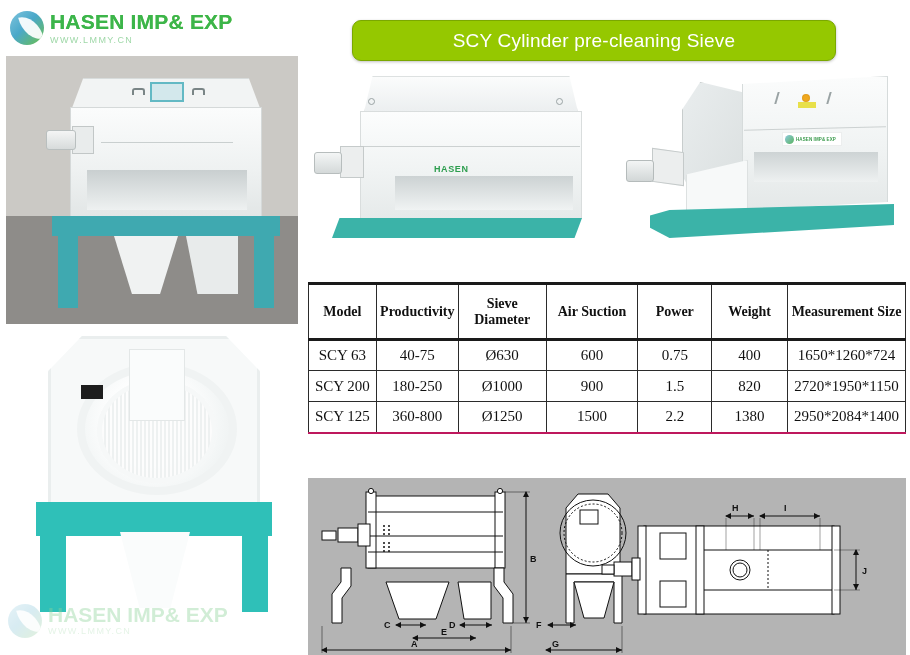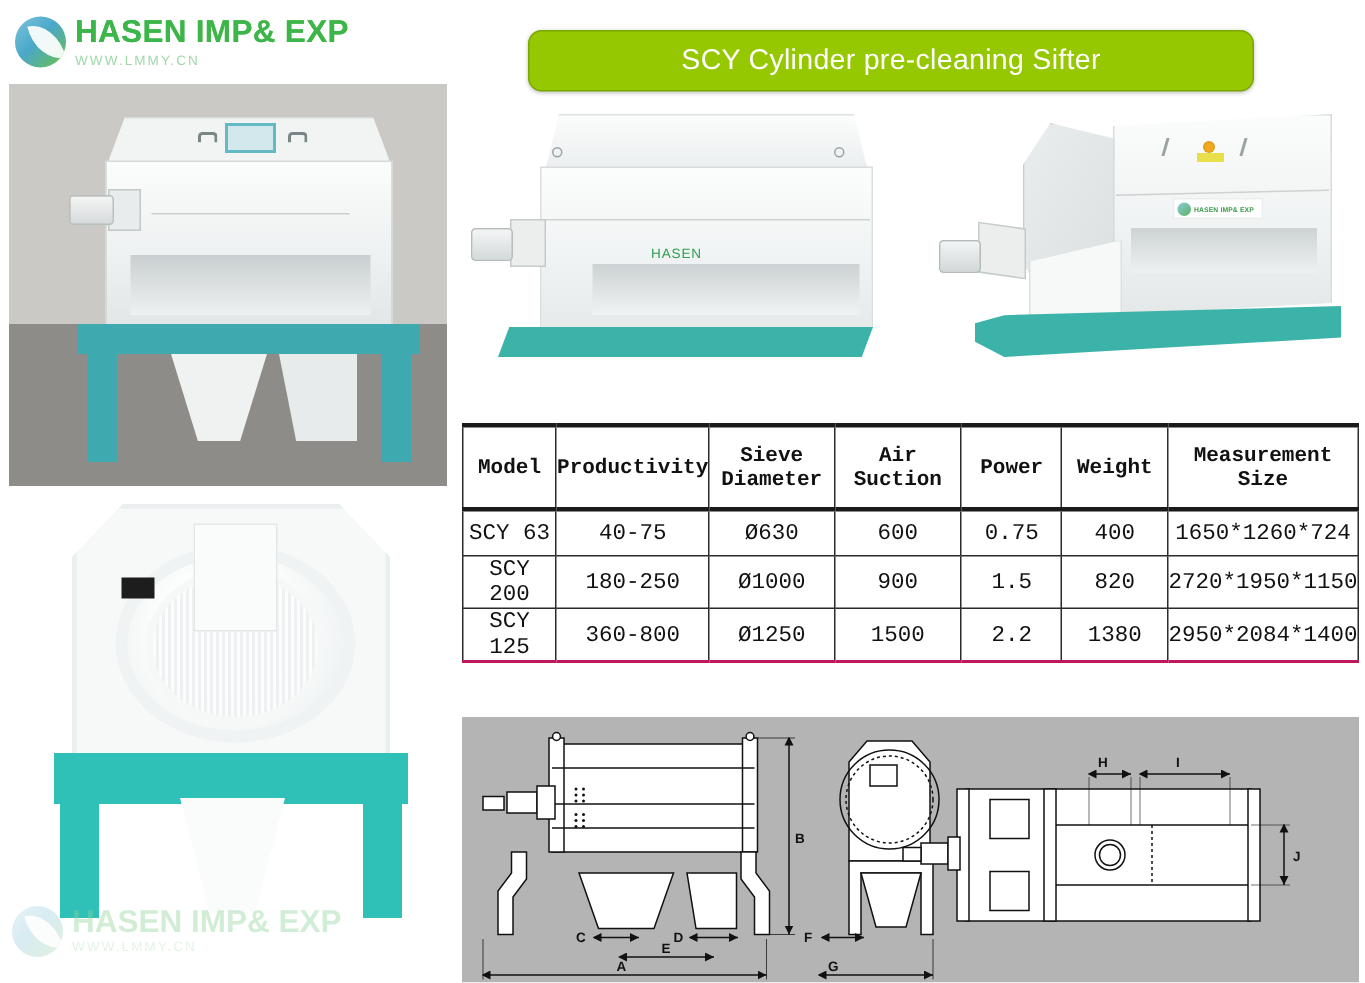"SCY Cylinder pre-cleaning Sifter" span { text: Sifter -> Sieve }
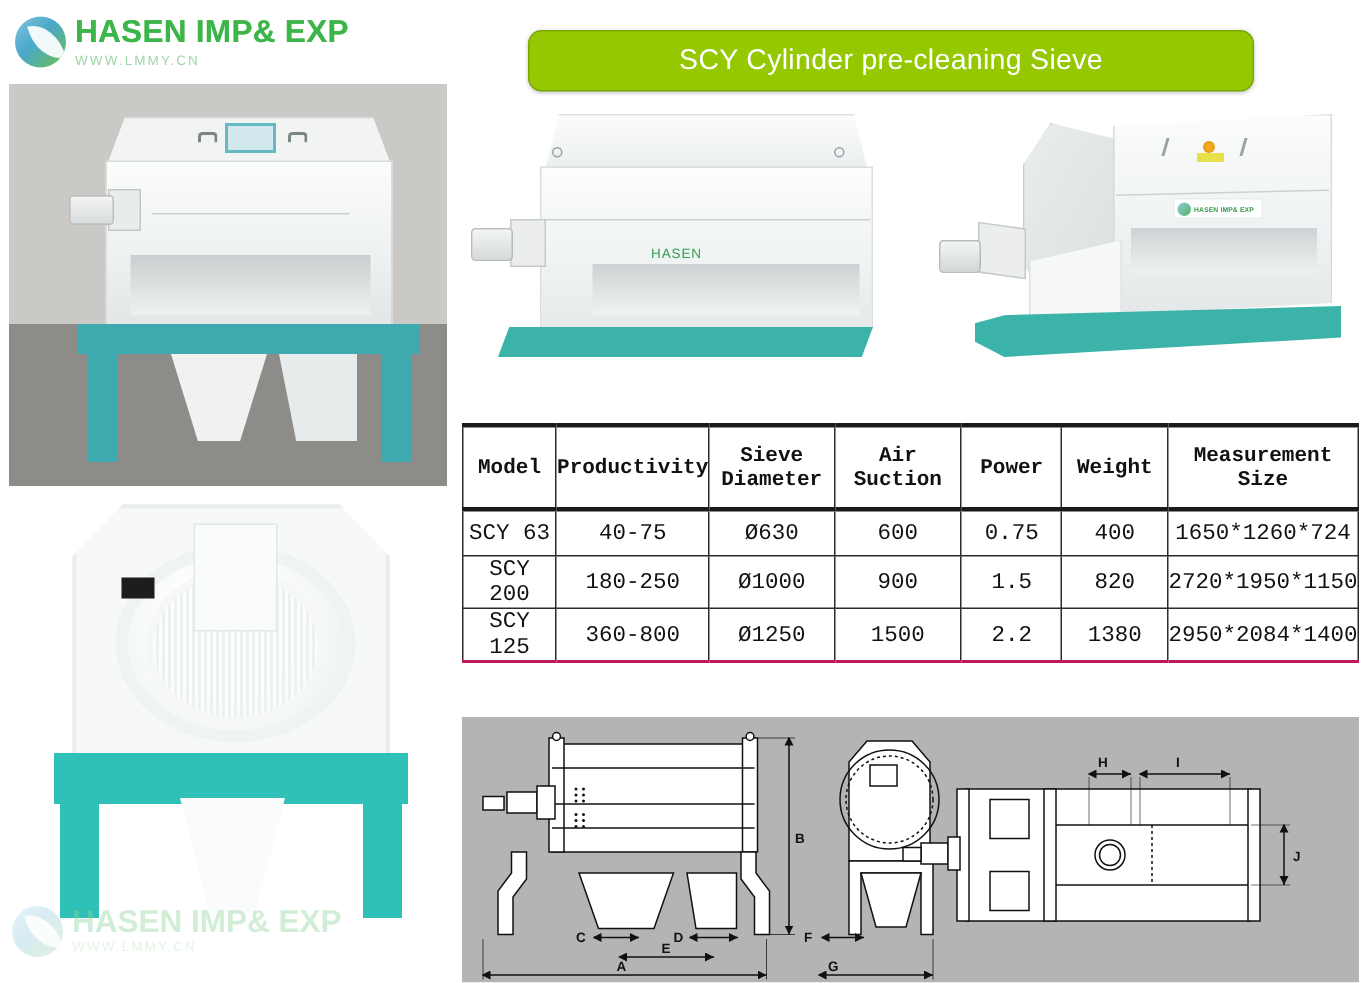"HASEN" .m-side .brand { font-weight: normal -> bold }
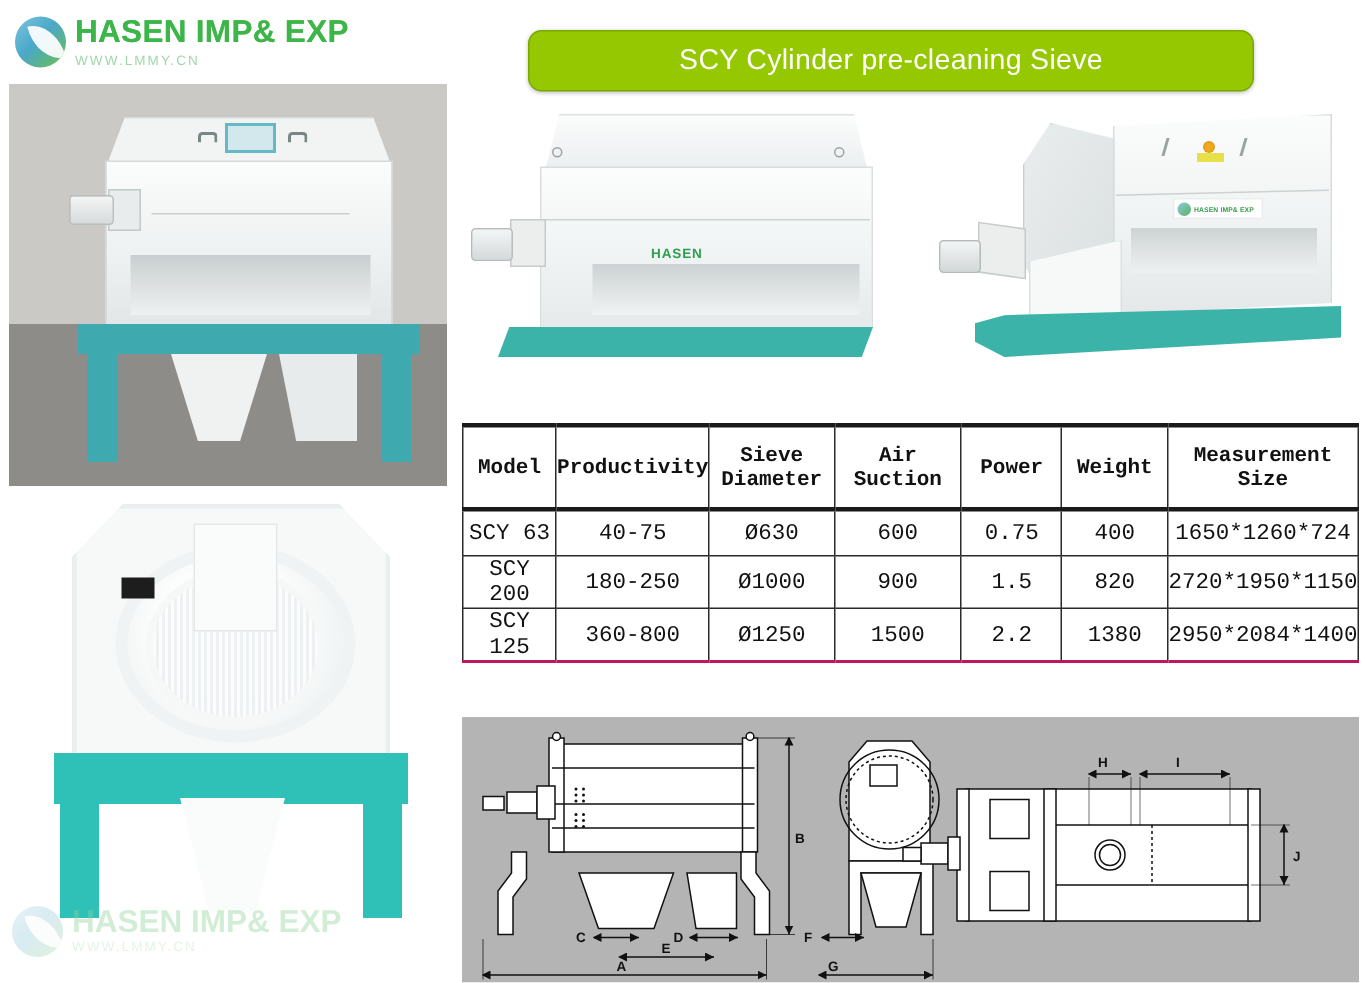"Model" .spec-table { font-family: Liberation Mono, monospace -> Liberation Serif, serif }
